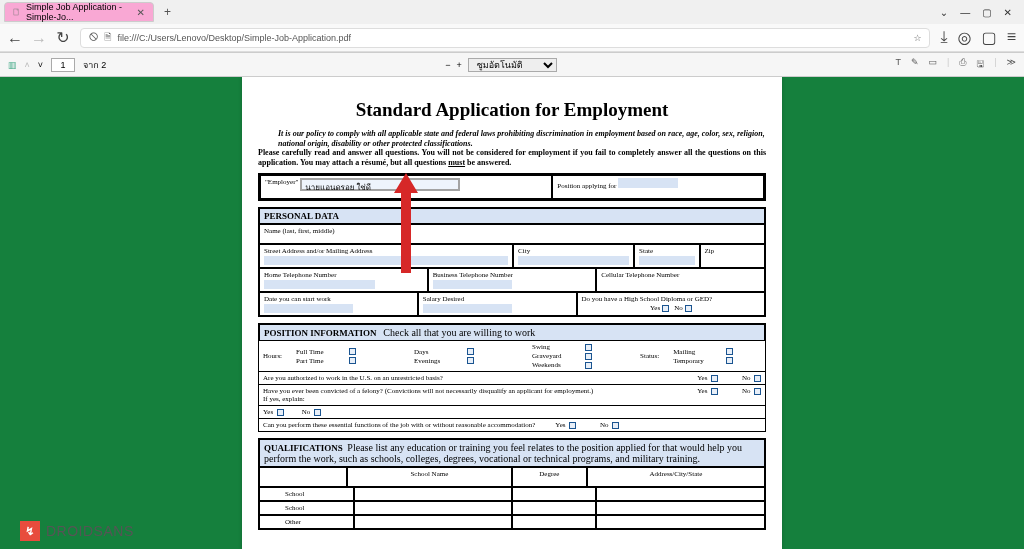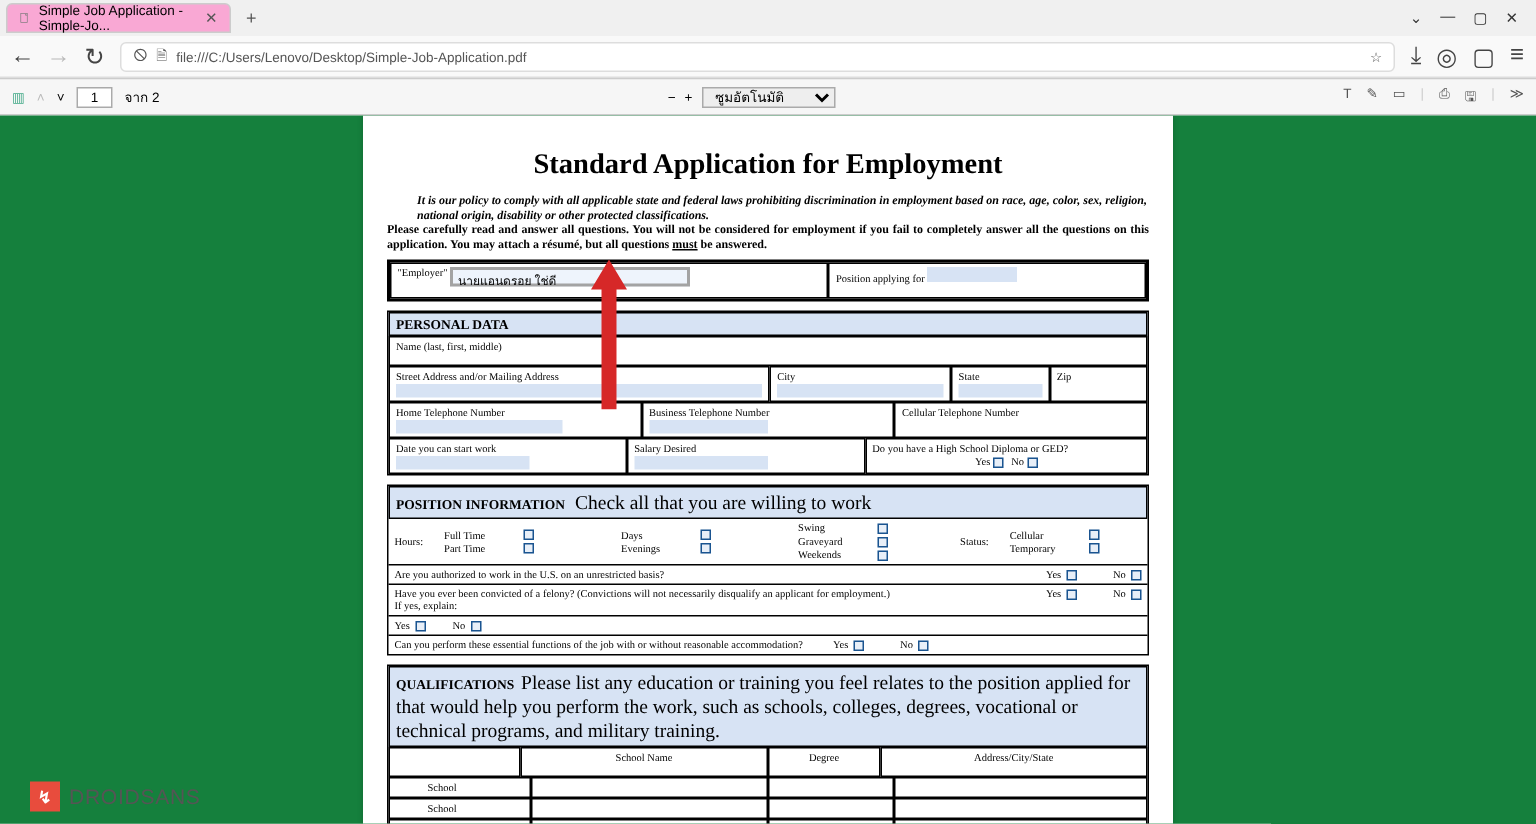"Check all that you are" .sub { font-size: 13px -> 10px }
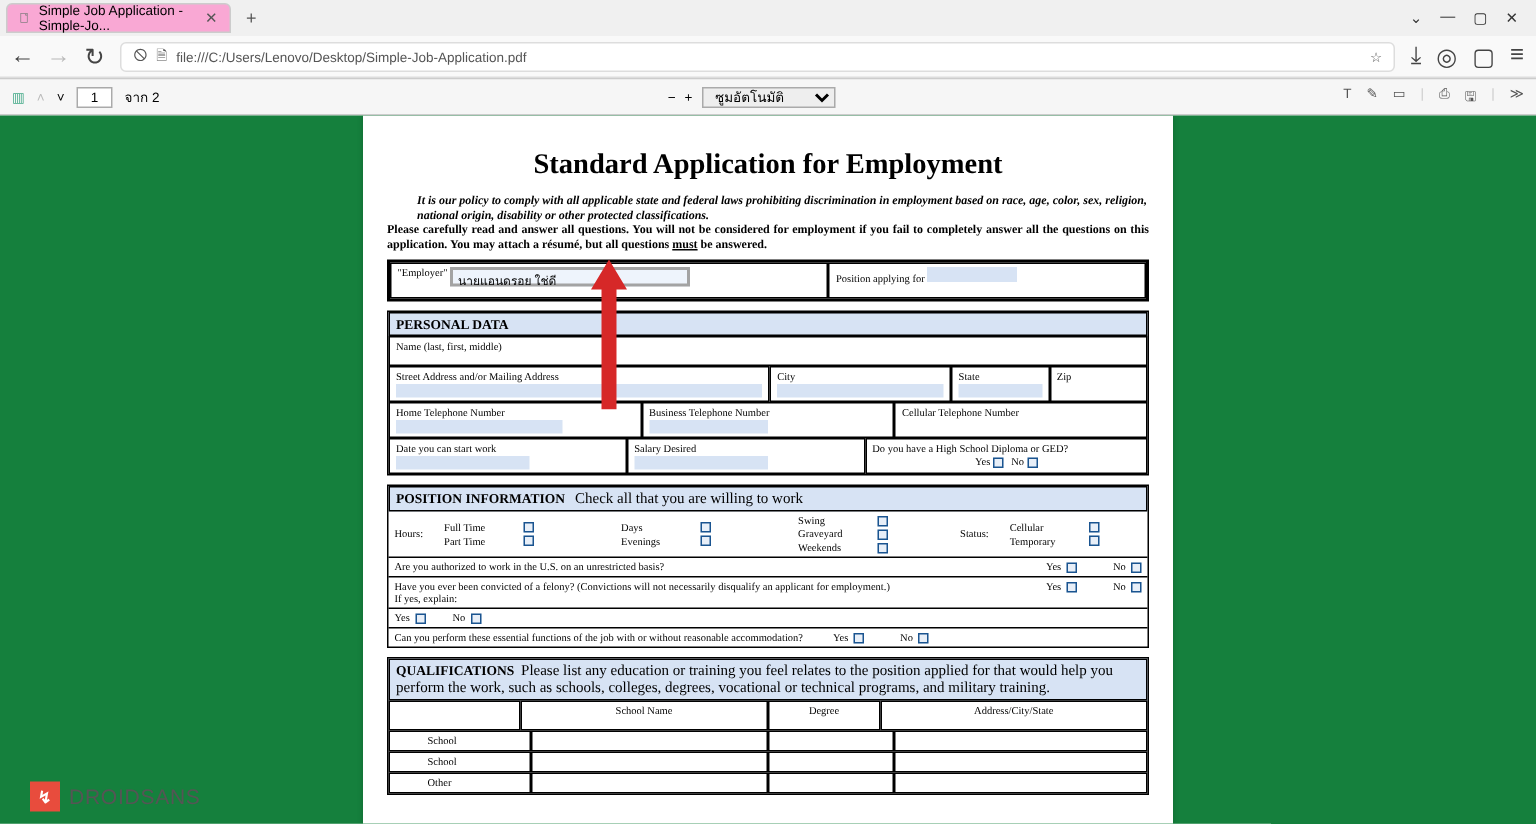"Cellular" span { text: Cellular -> Mailing }
